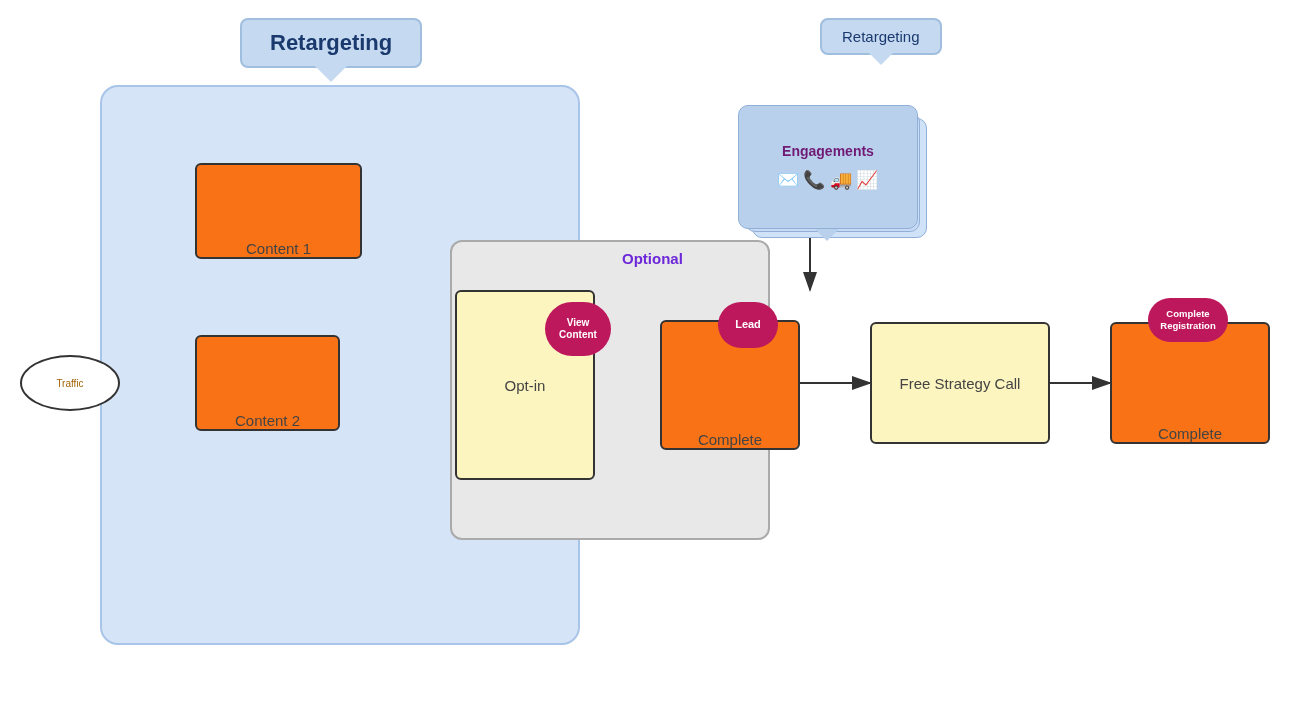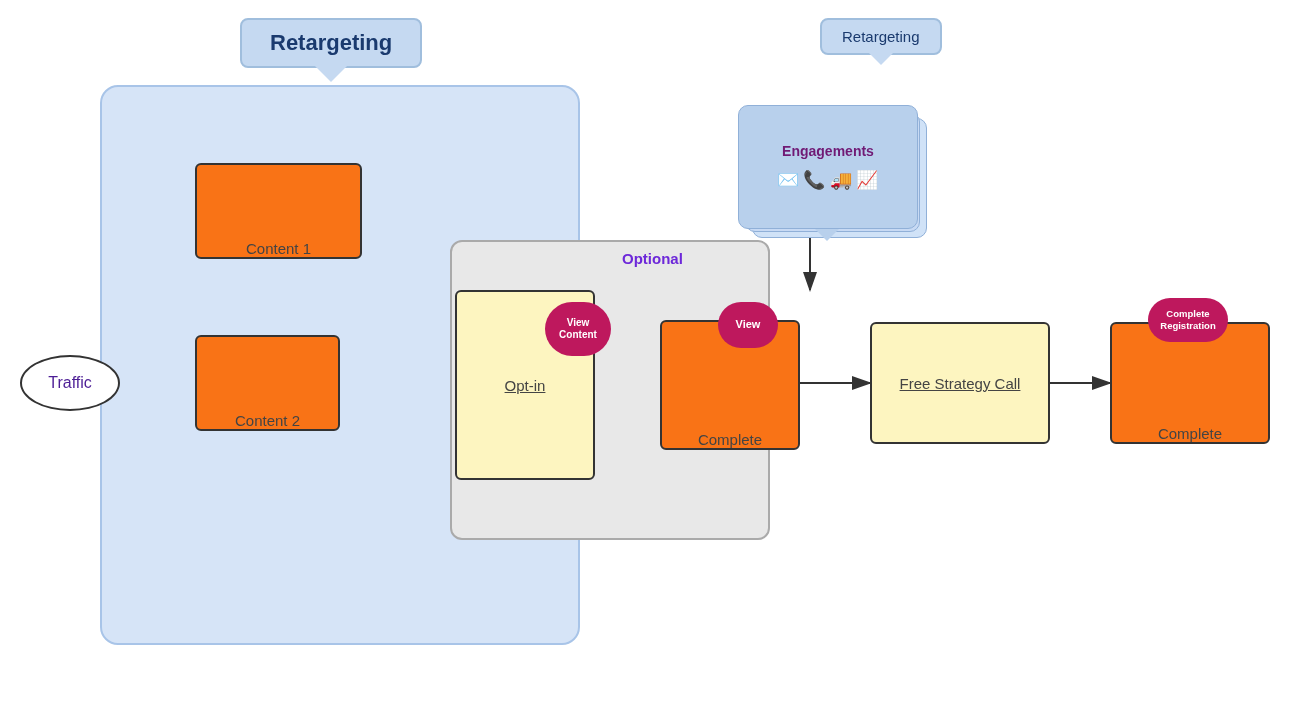"View" span { text: View -> Lead }
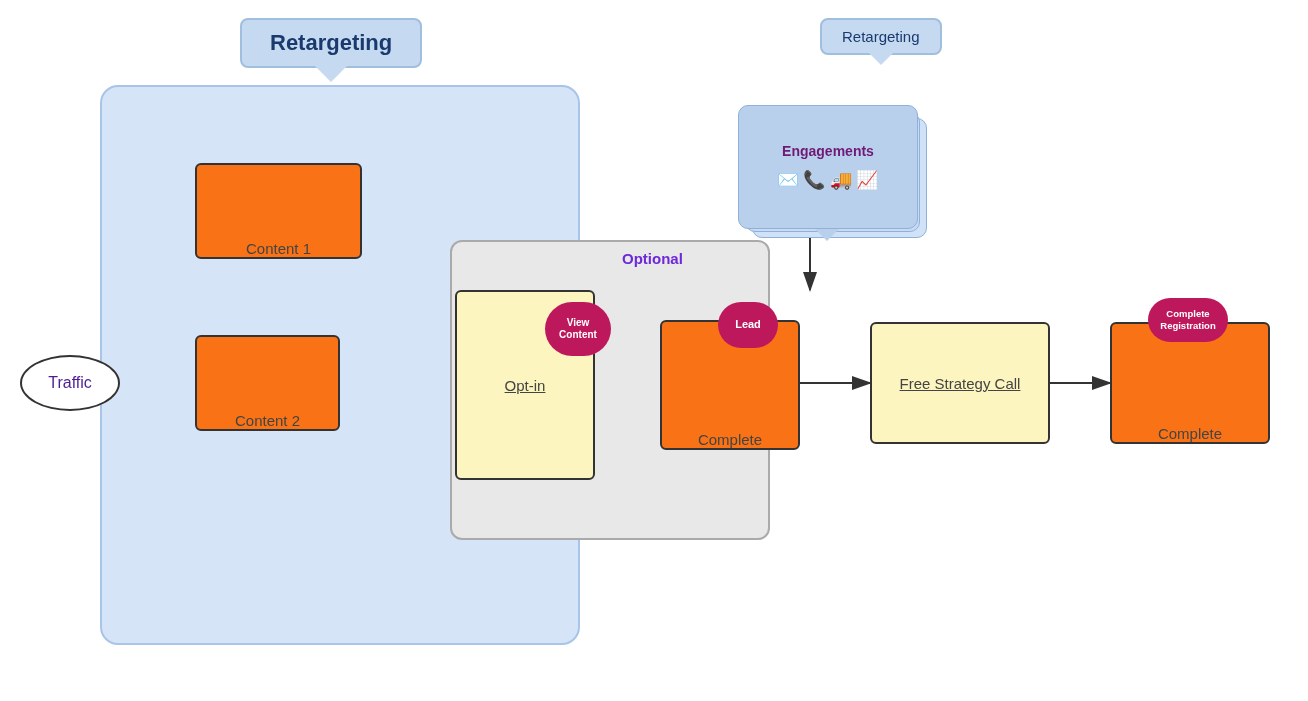"Traffic" .traffic-ellipse { color: #4c1d95 -> #a16207; font-size: 16px -> 10px }
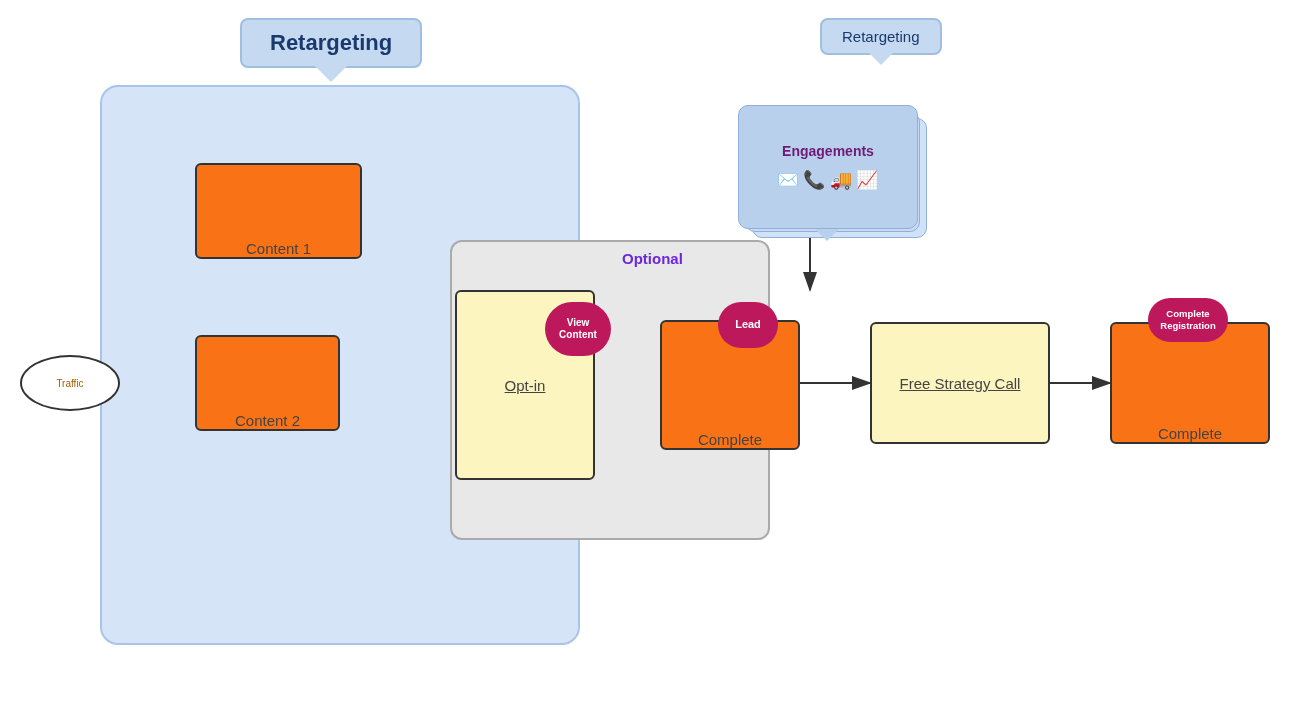"Opt-in" .yellow-box { text-decoration: underline -> none }
